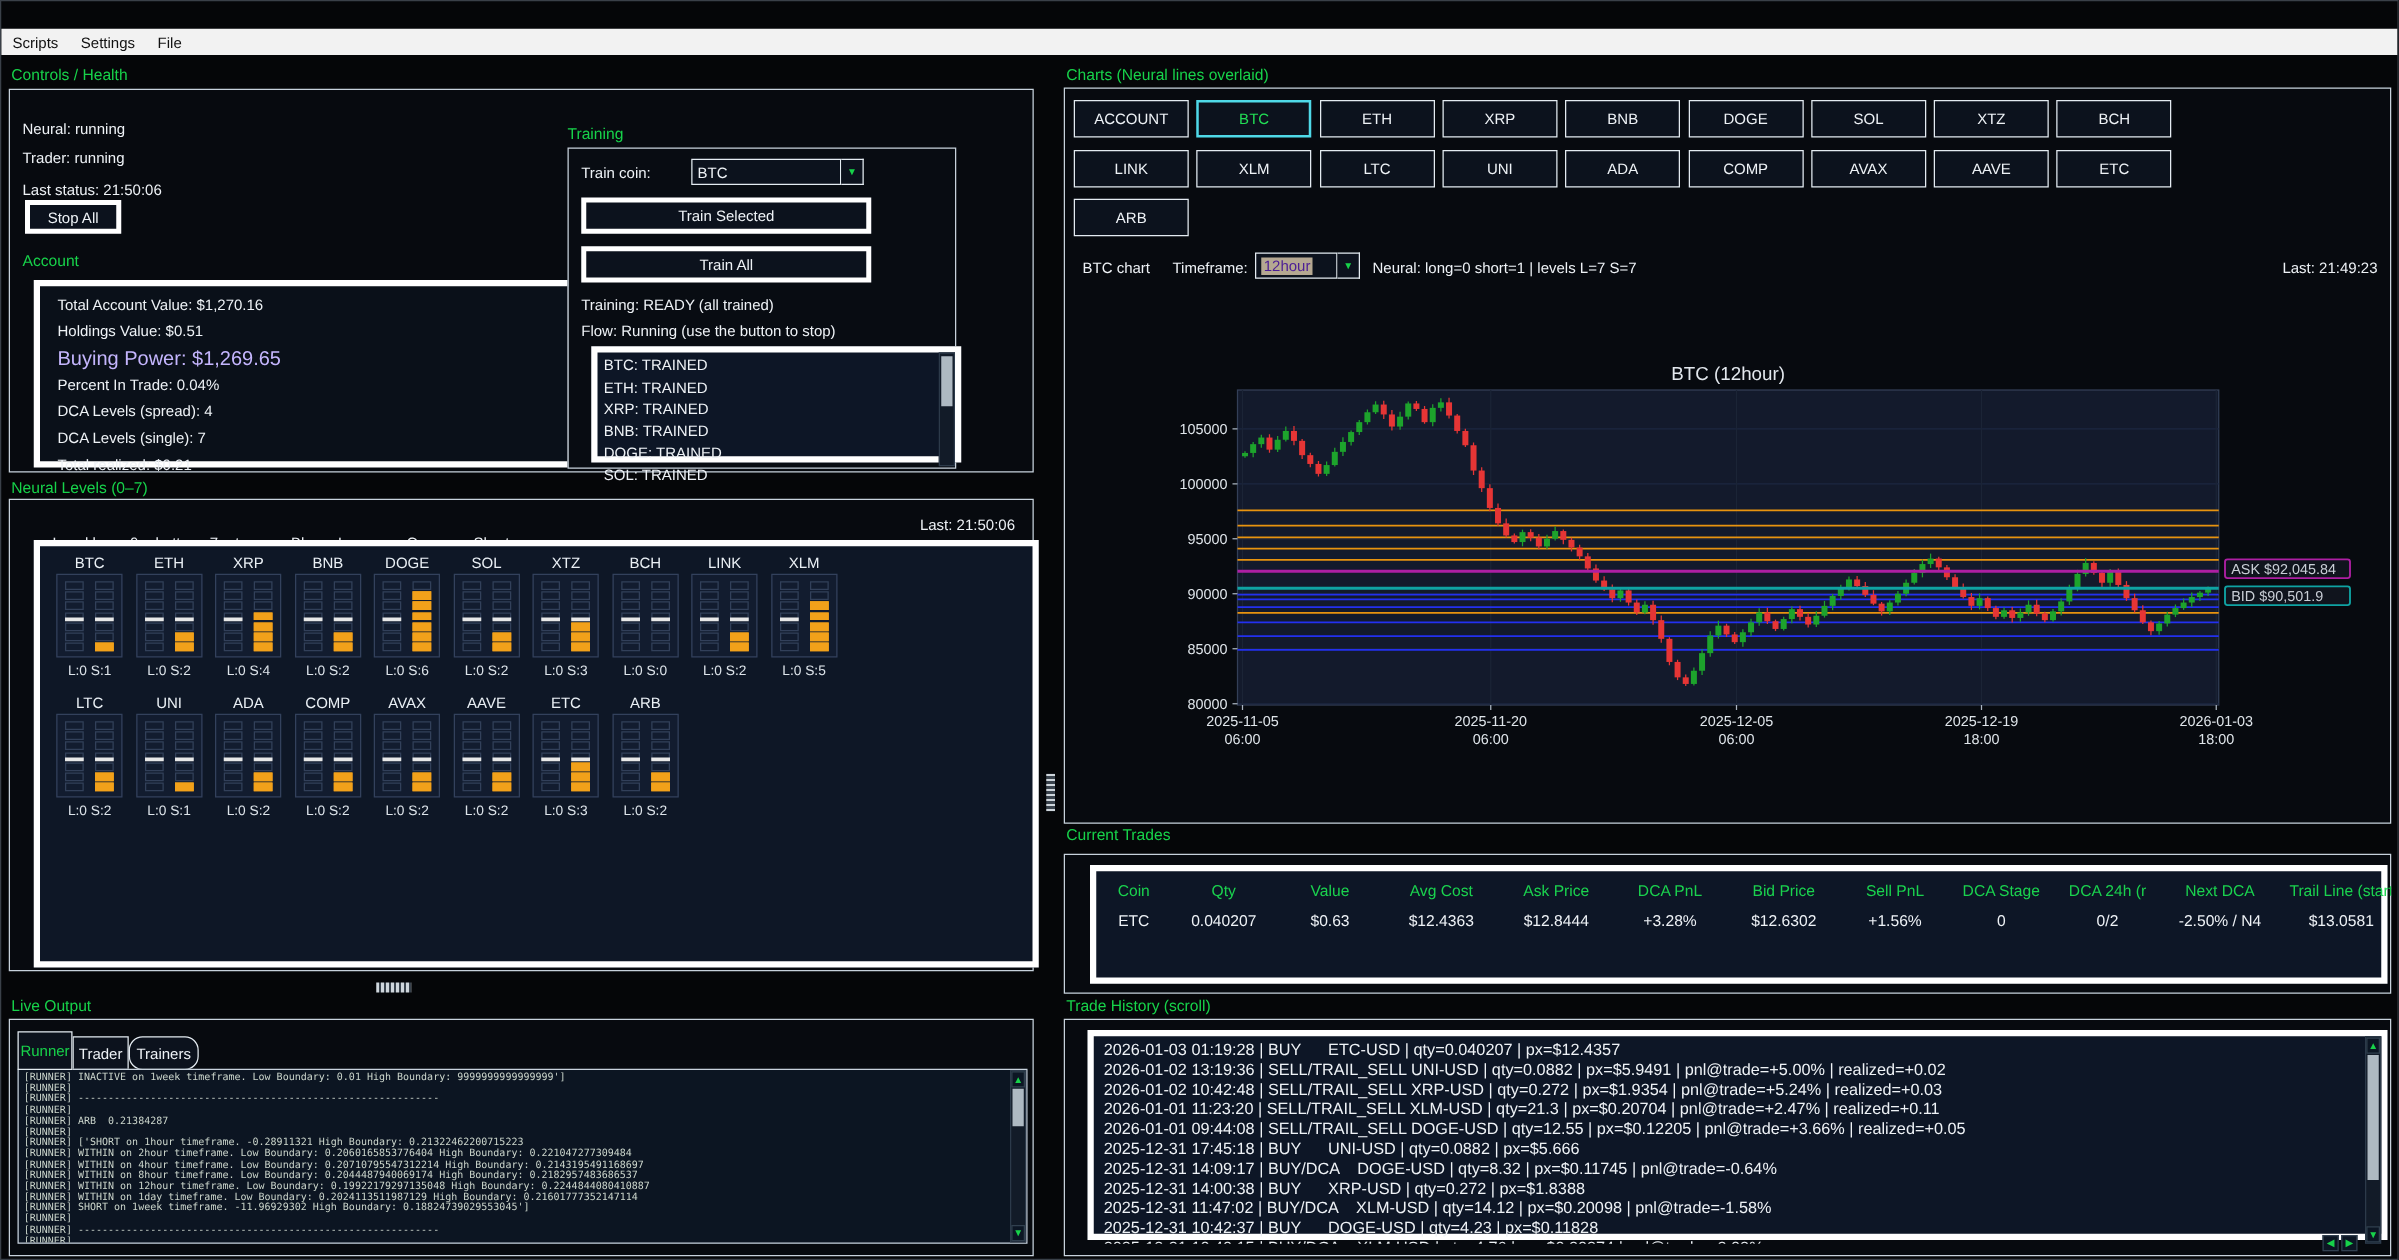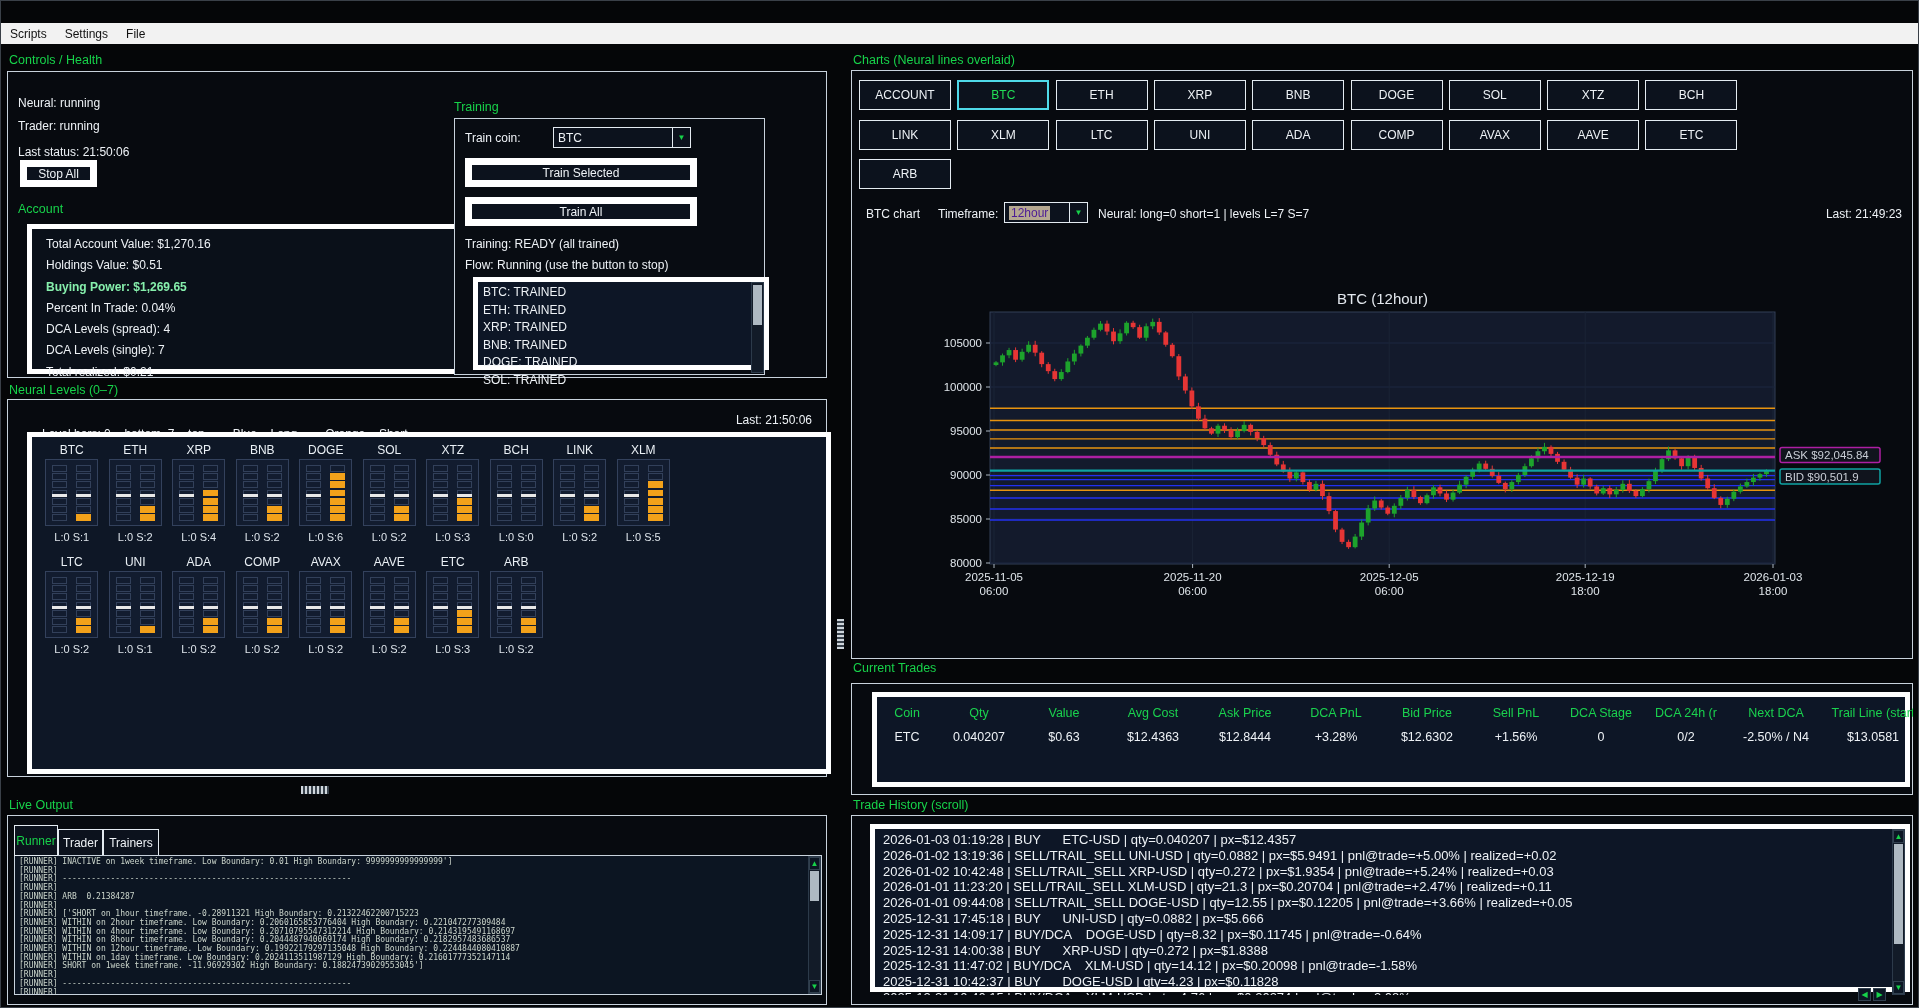"Stop All" .btn { border: 7px solid #ffffff -> 4px solid #ffffff }
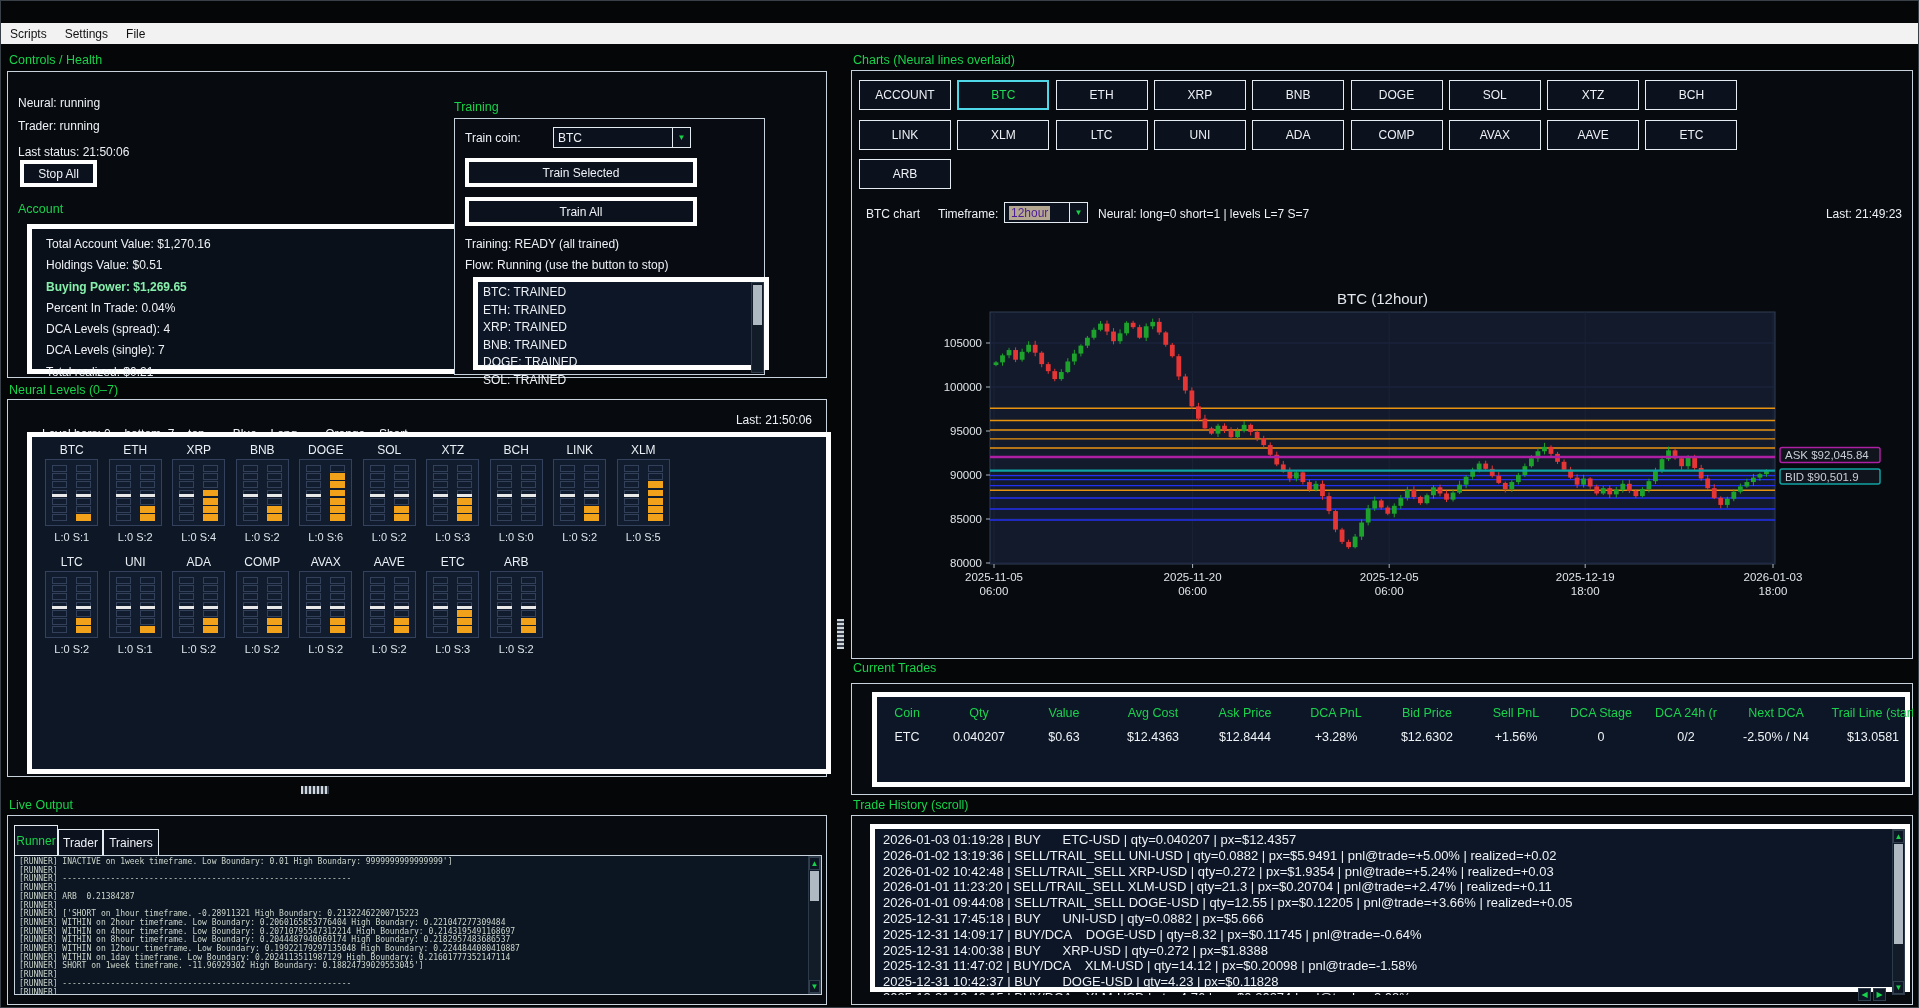"Buying Power: $1,269.65" div { color: #86efac -> #c4b5fd; font-size: 12px -> 16px; font-weight: bold -> none }
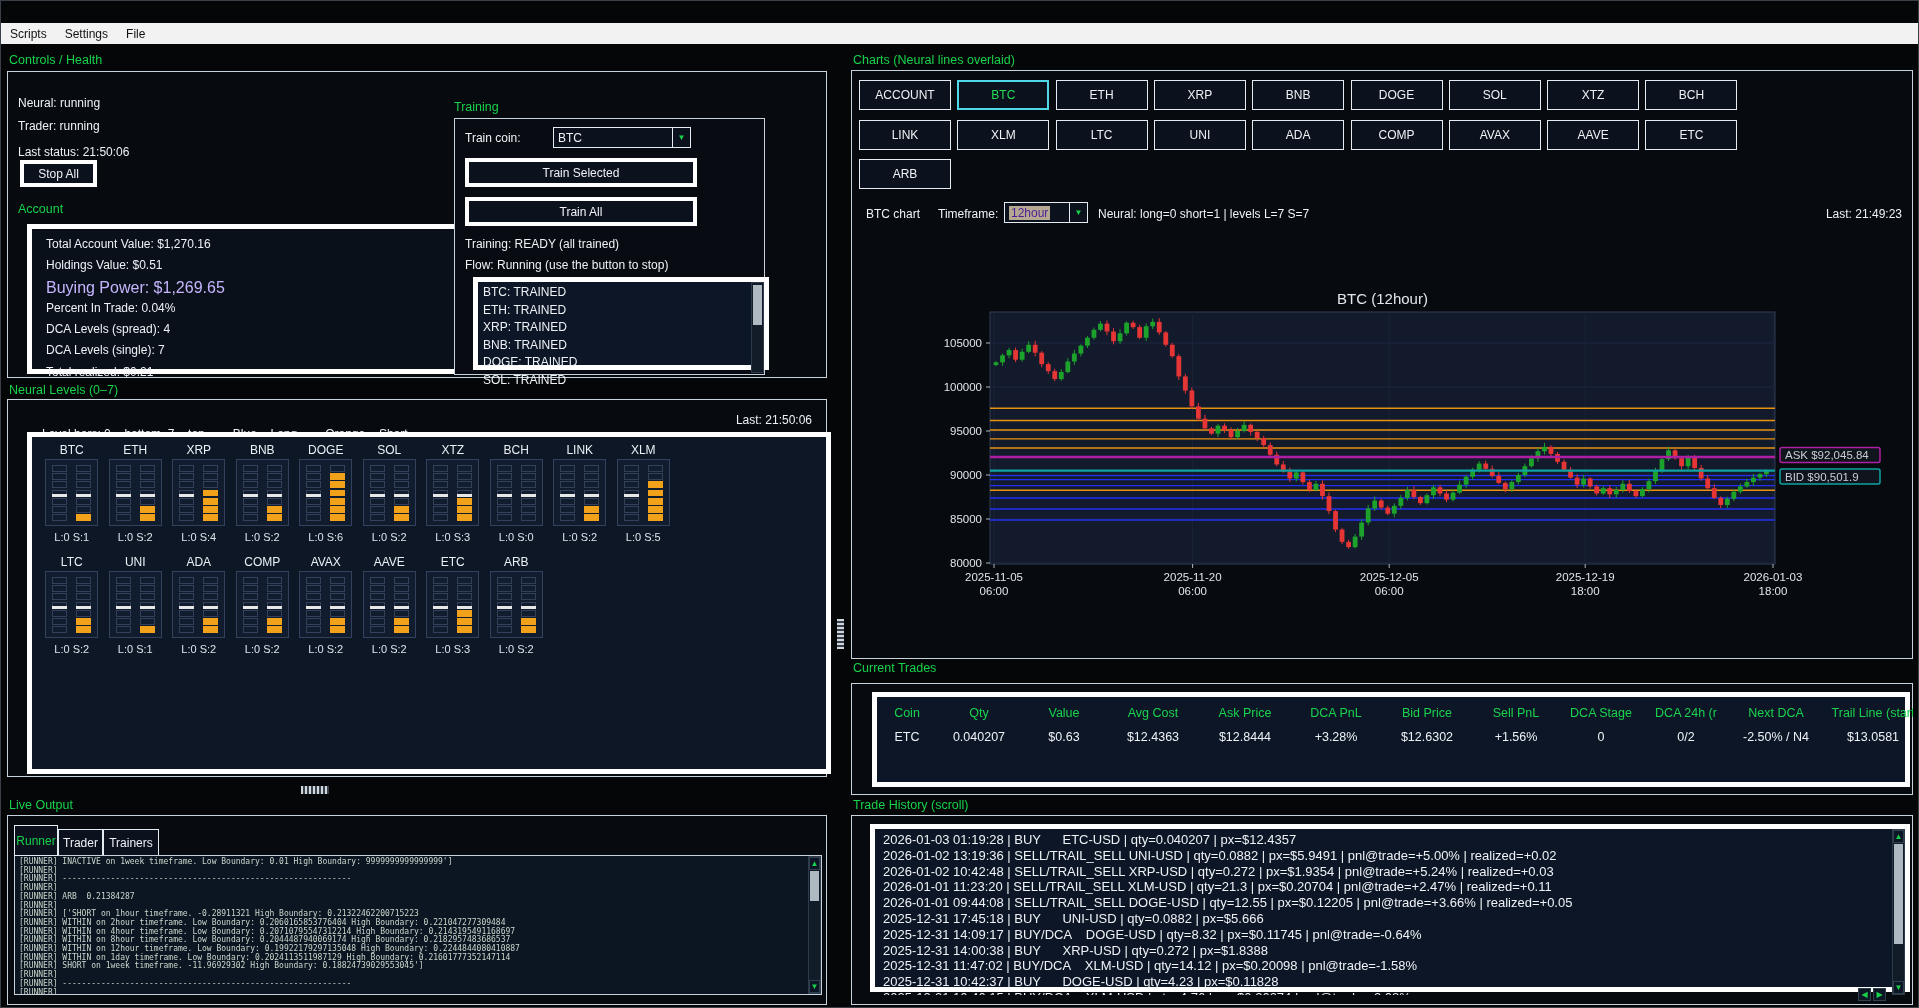"Trainers" div.tab { border-radius: none -> 11px }
